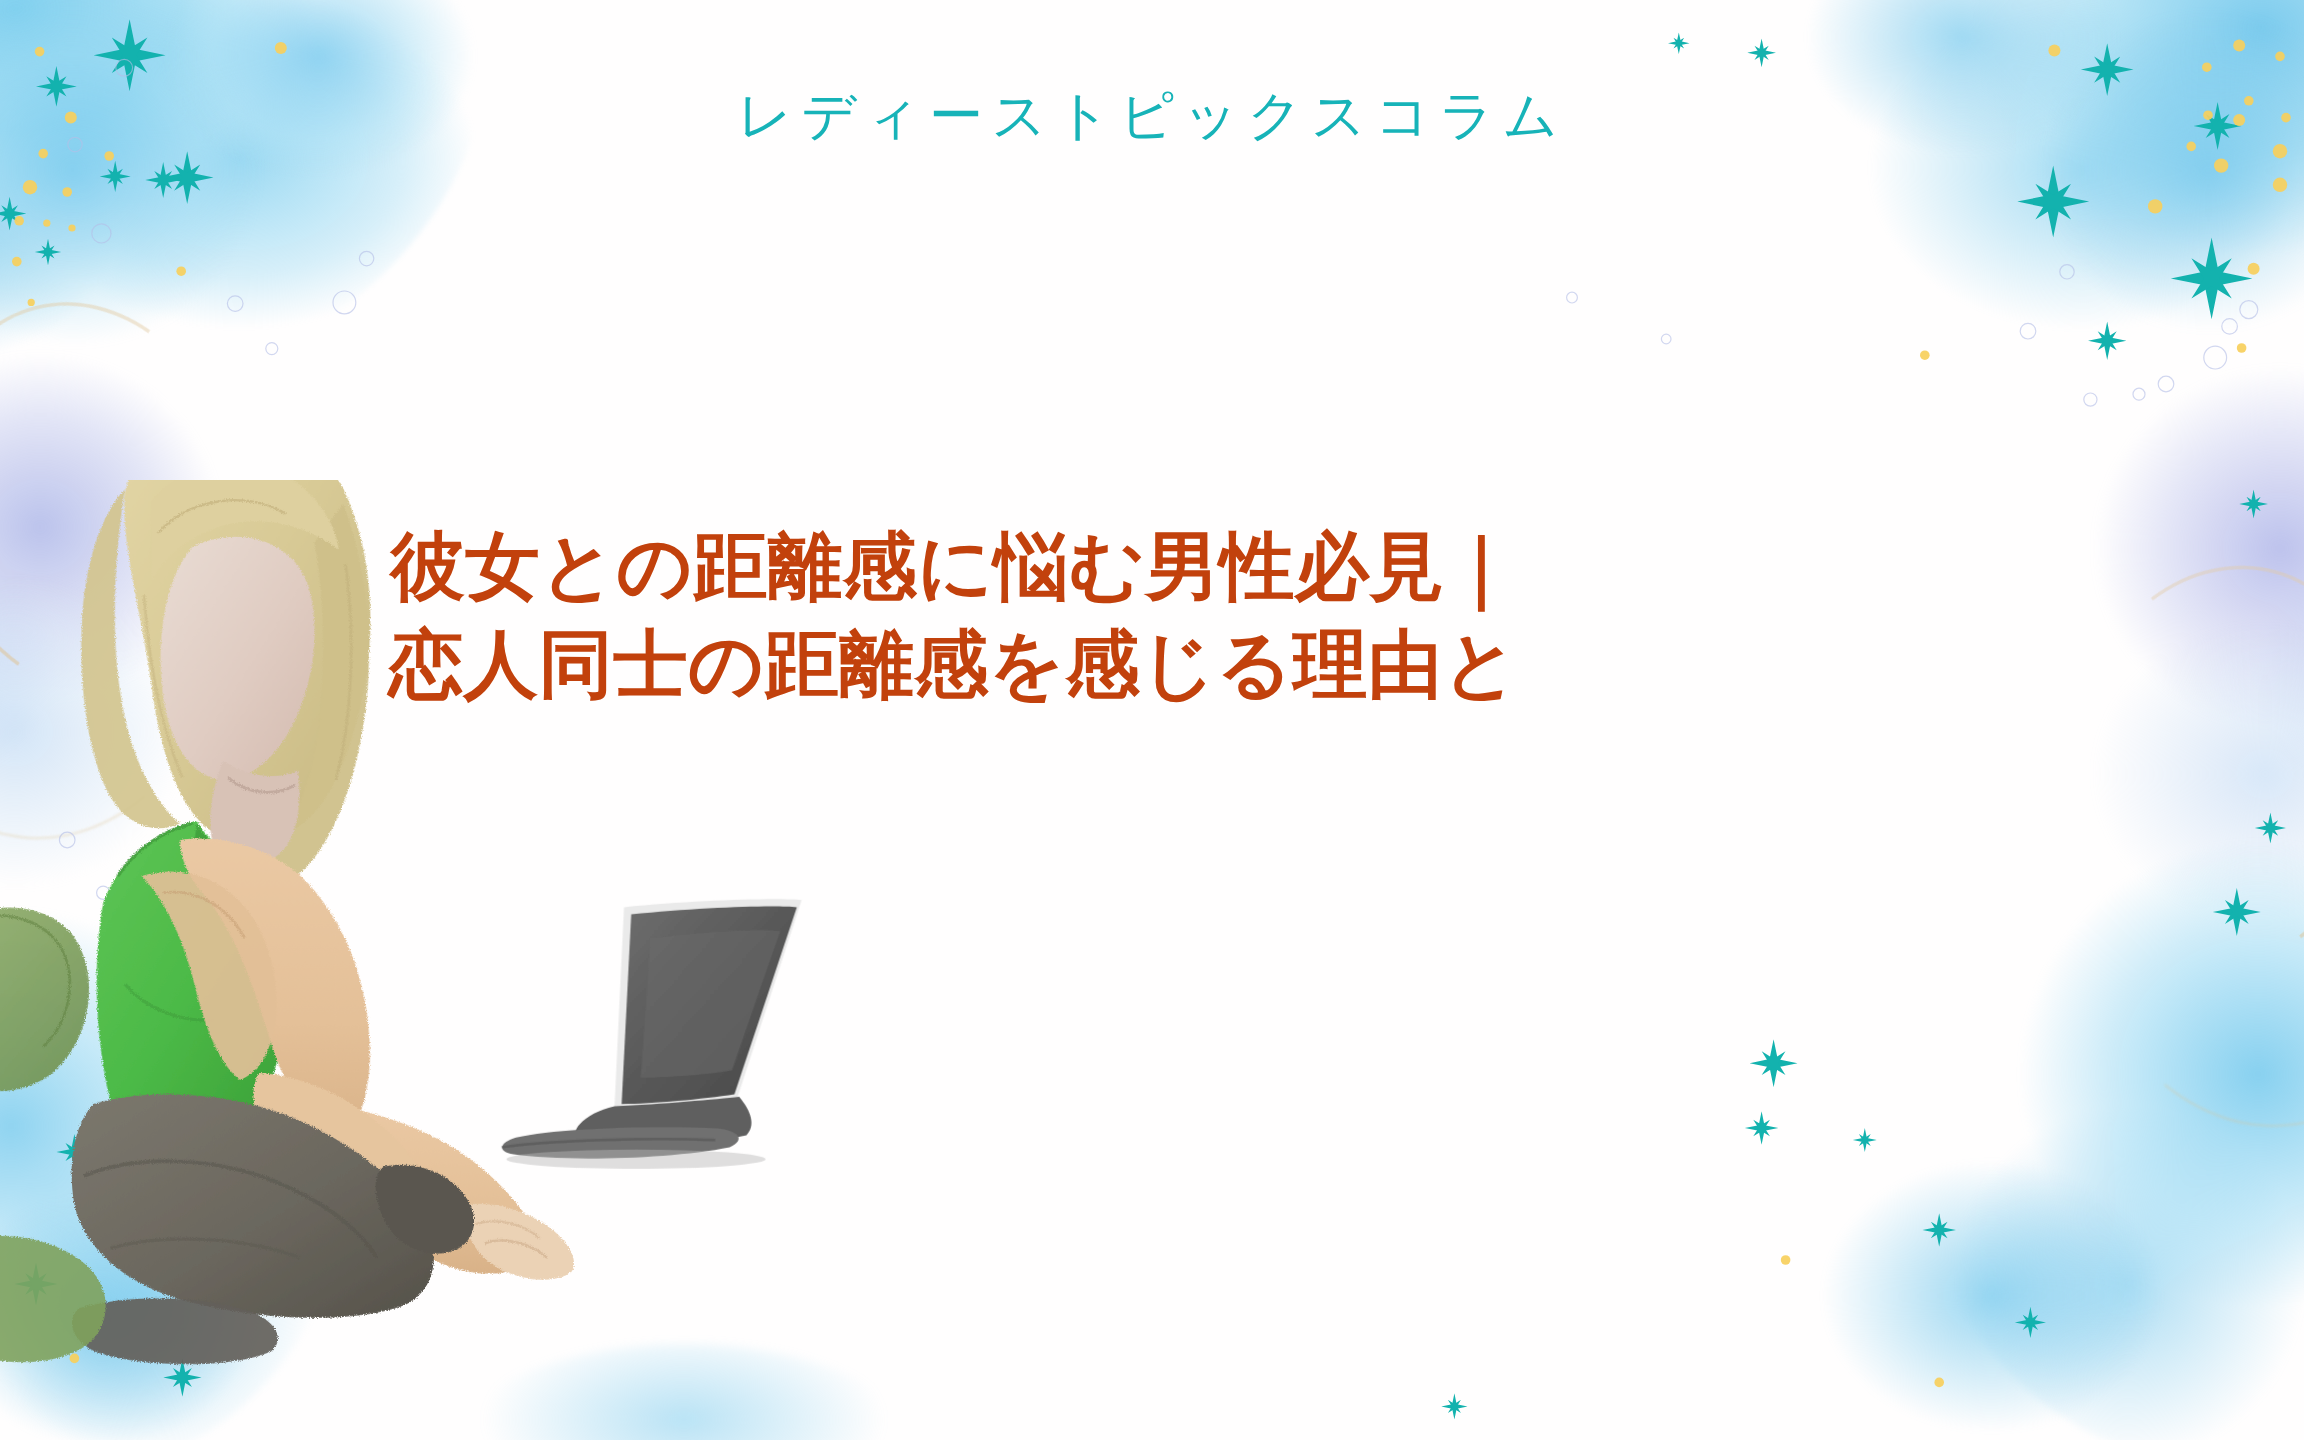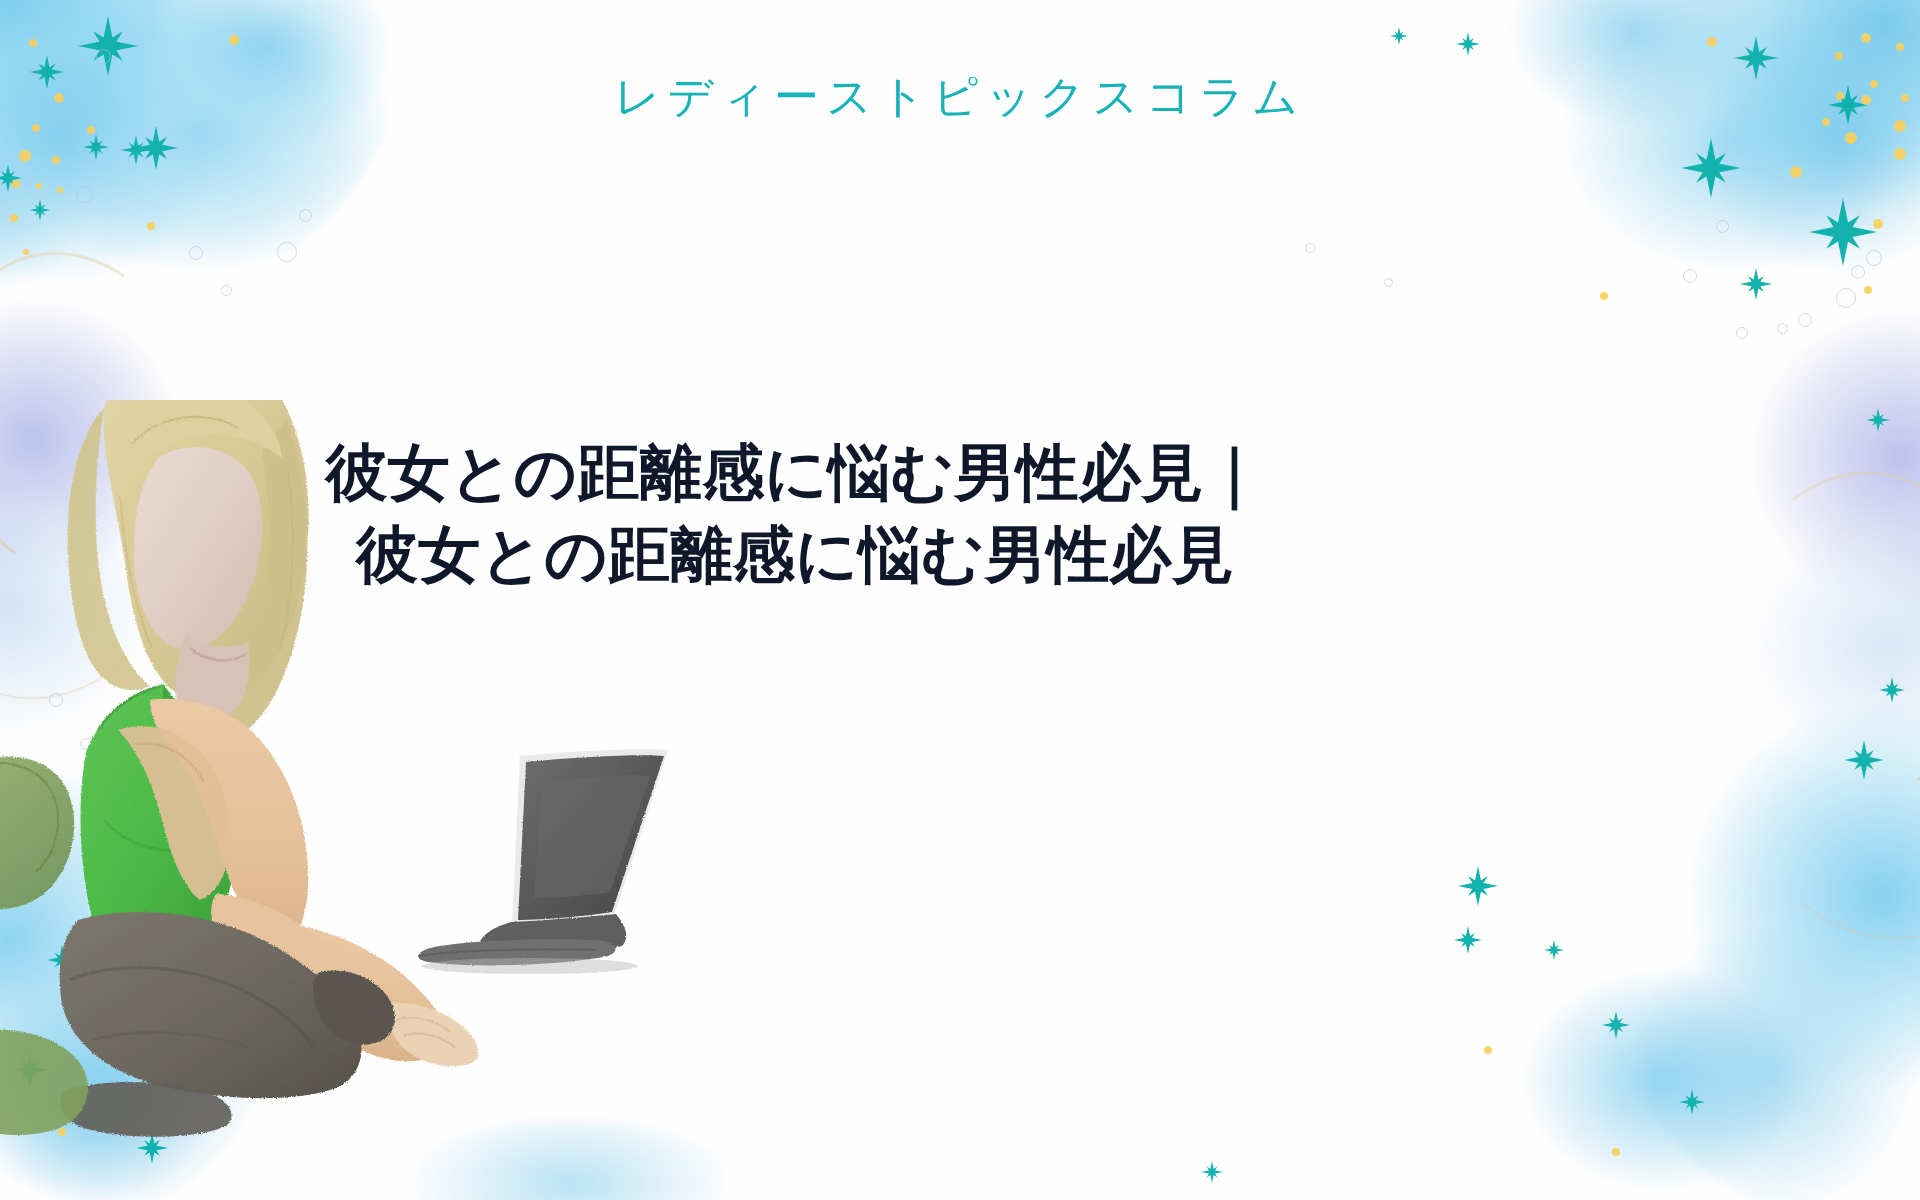"彼女との距離感に悩む男性必見｜" .title-line { color: #0f172a -> #c2410c }
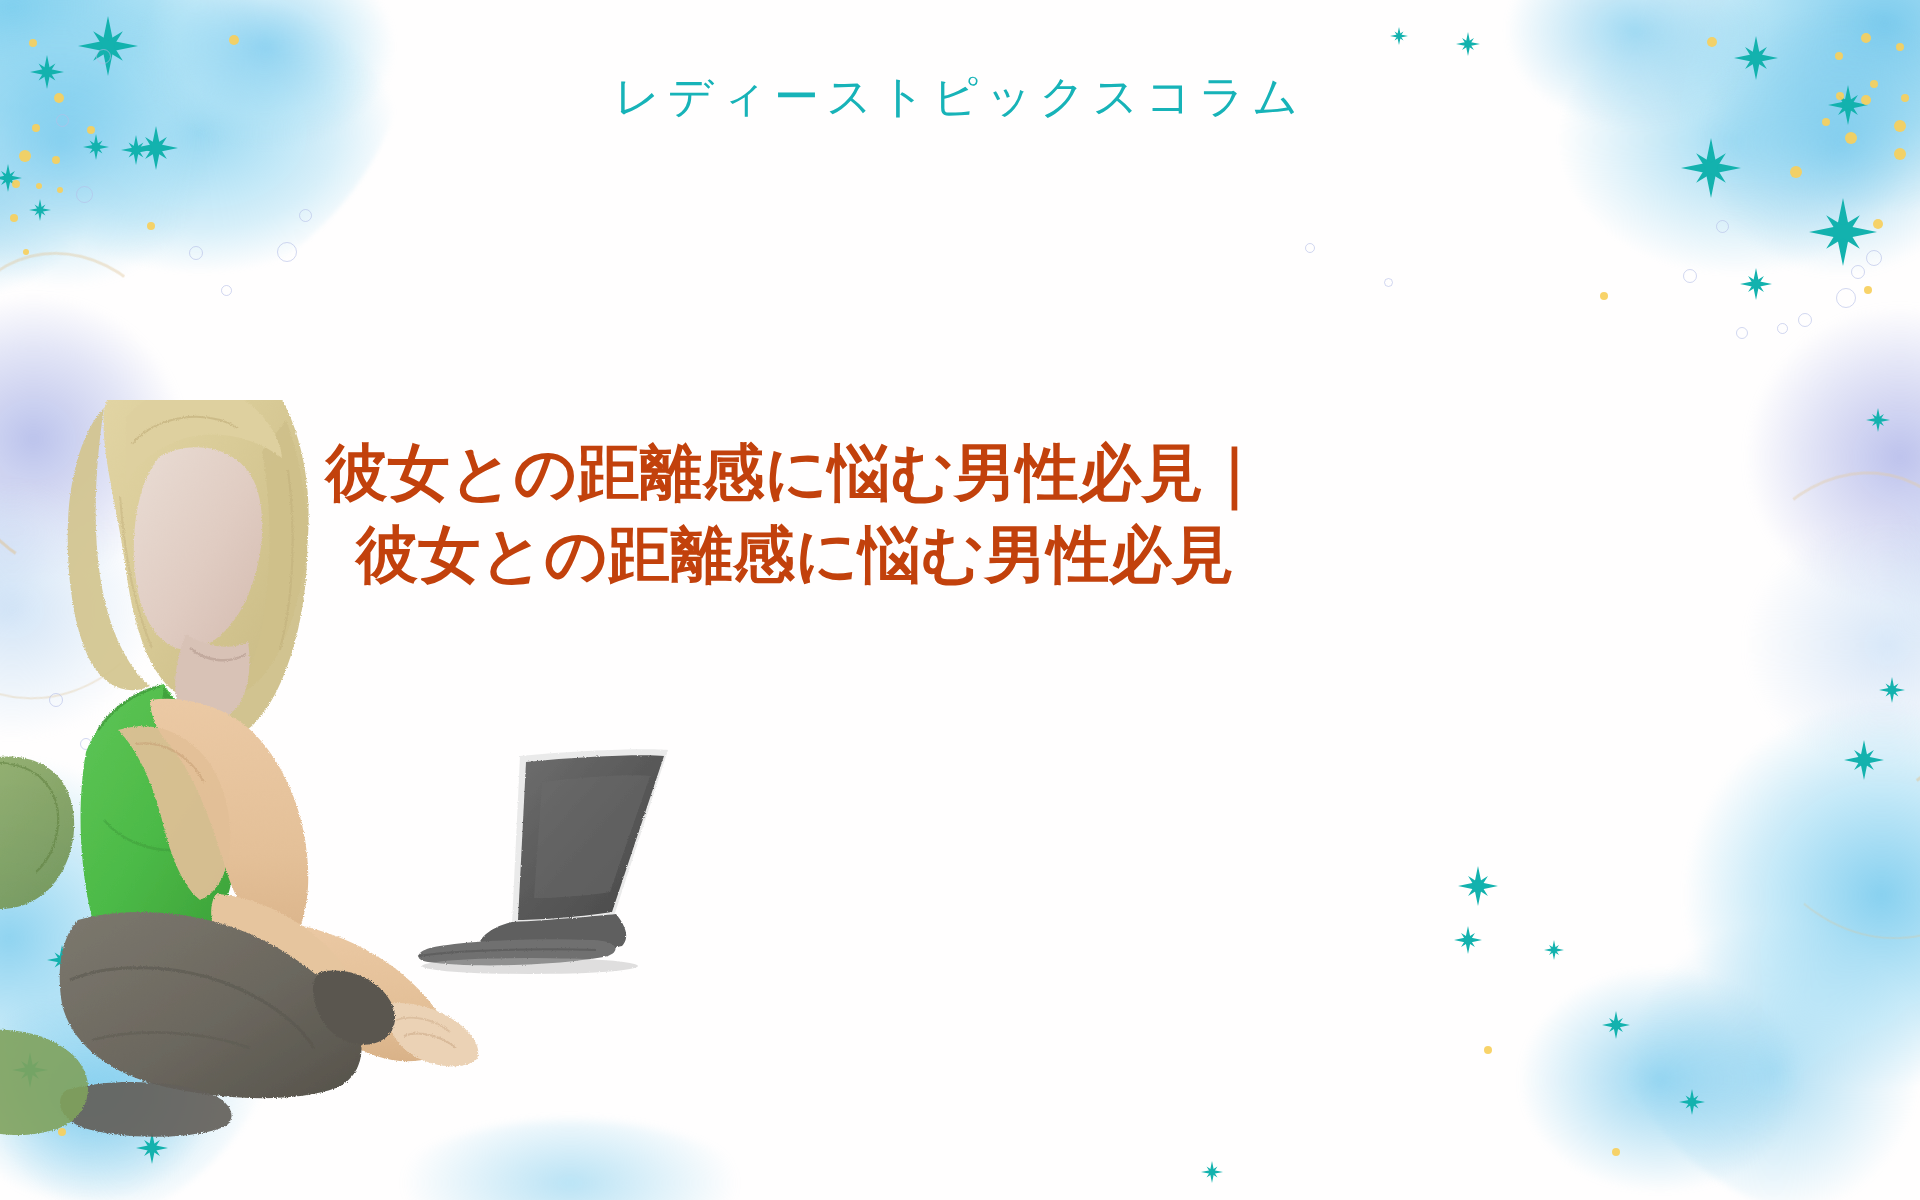"彼女との距離感に悩む男性必見" div.title-line { text: 彼女との距離感に悩む男性必見 -> 恋人同士の距離感を感じる理由と }
